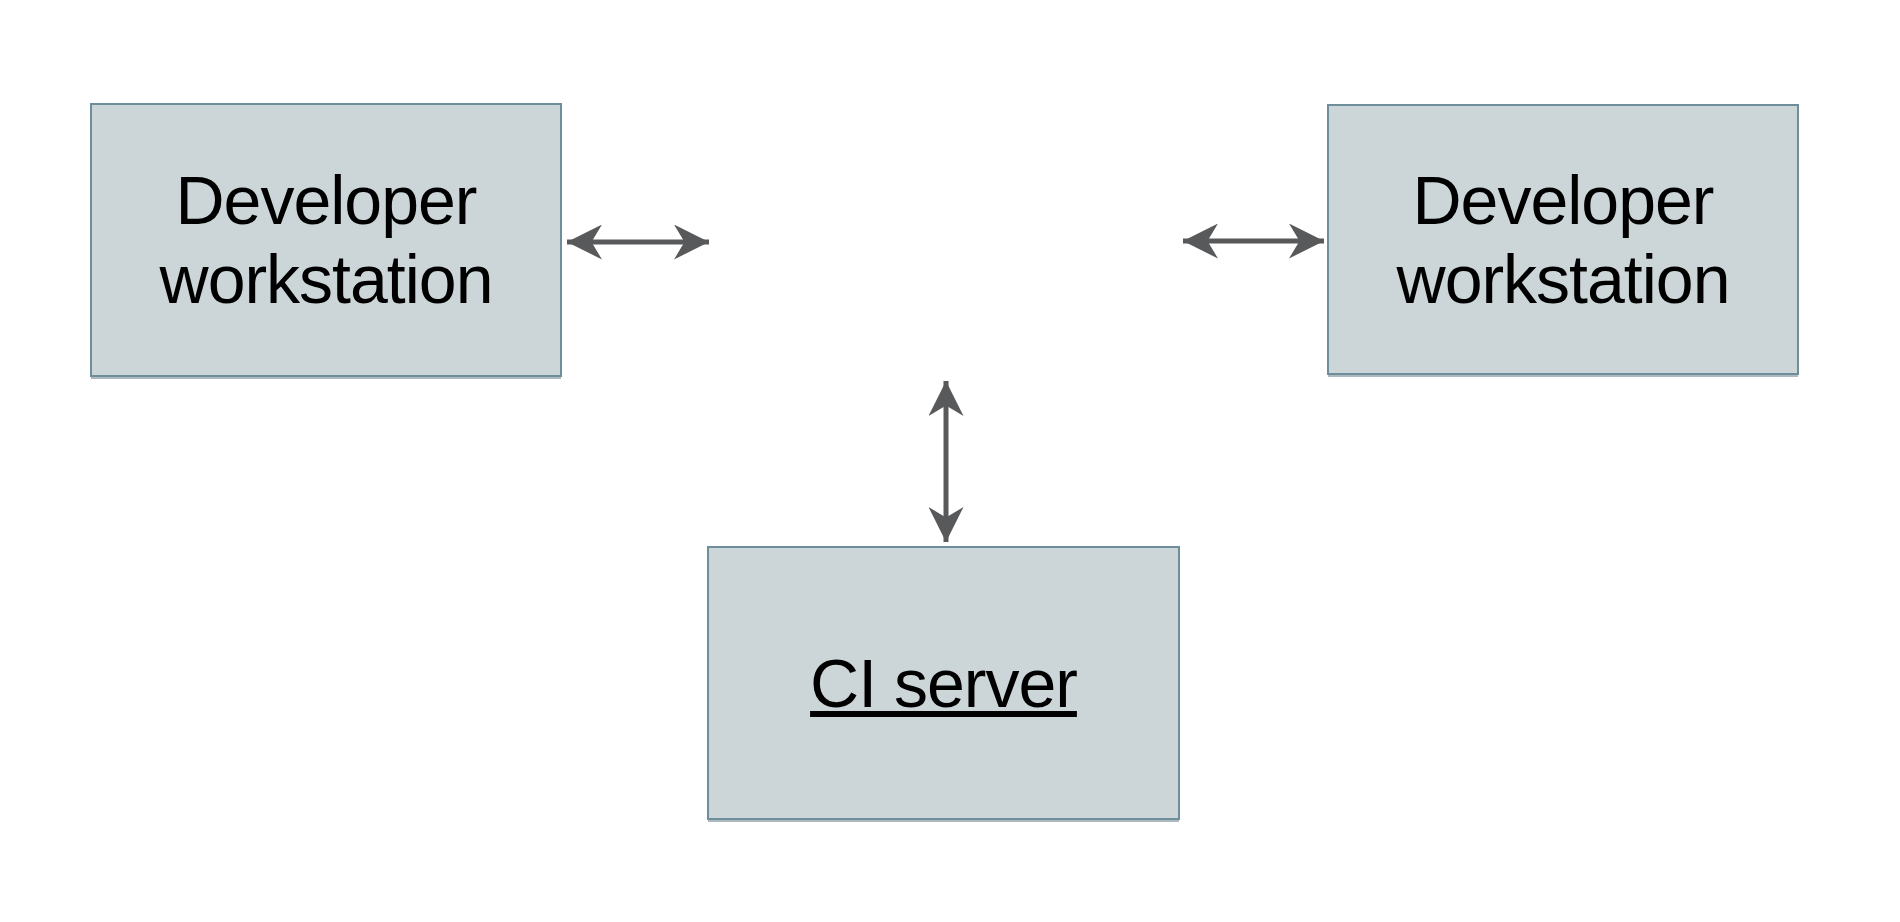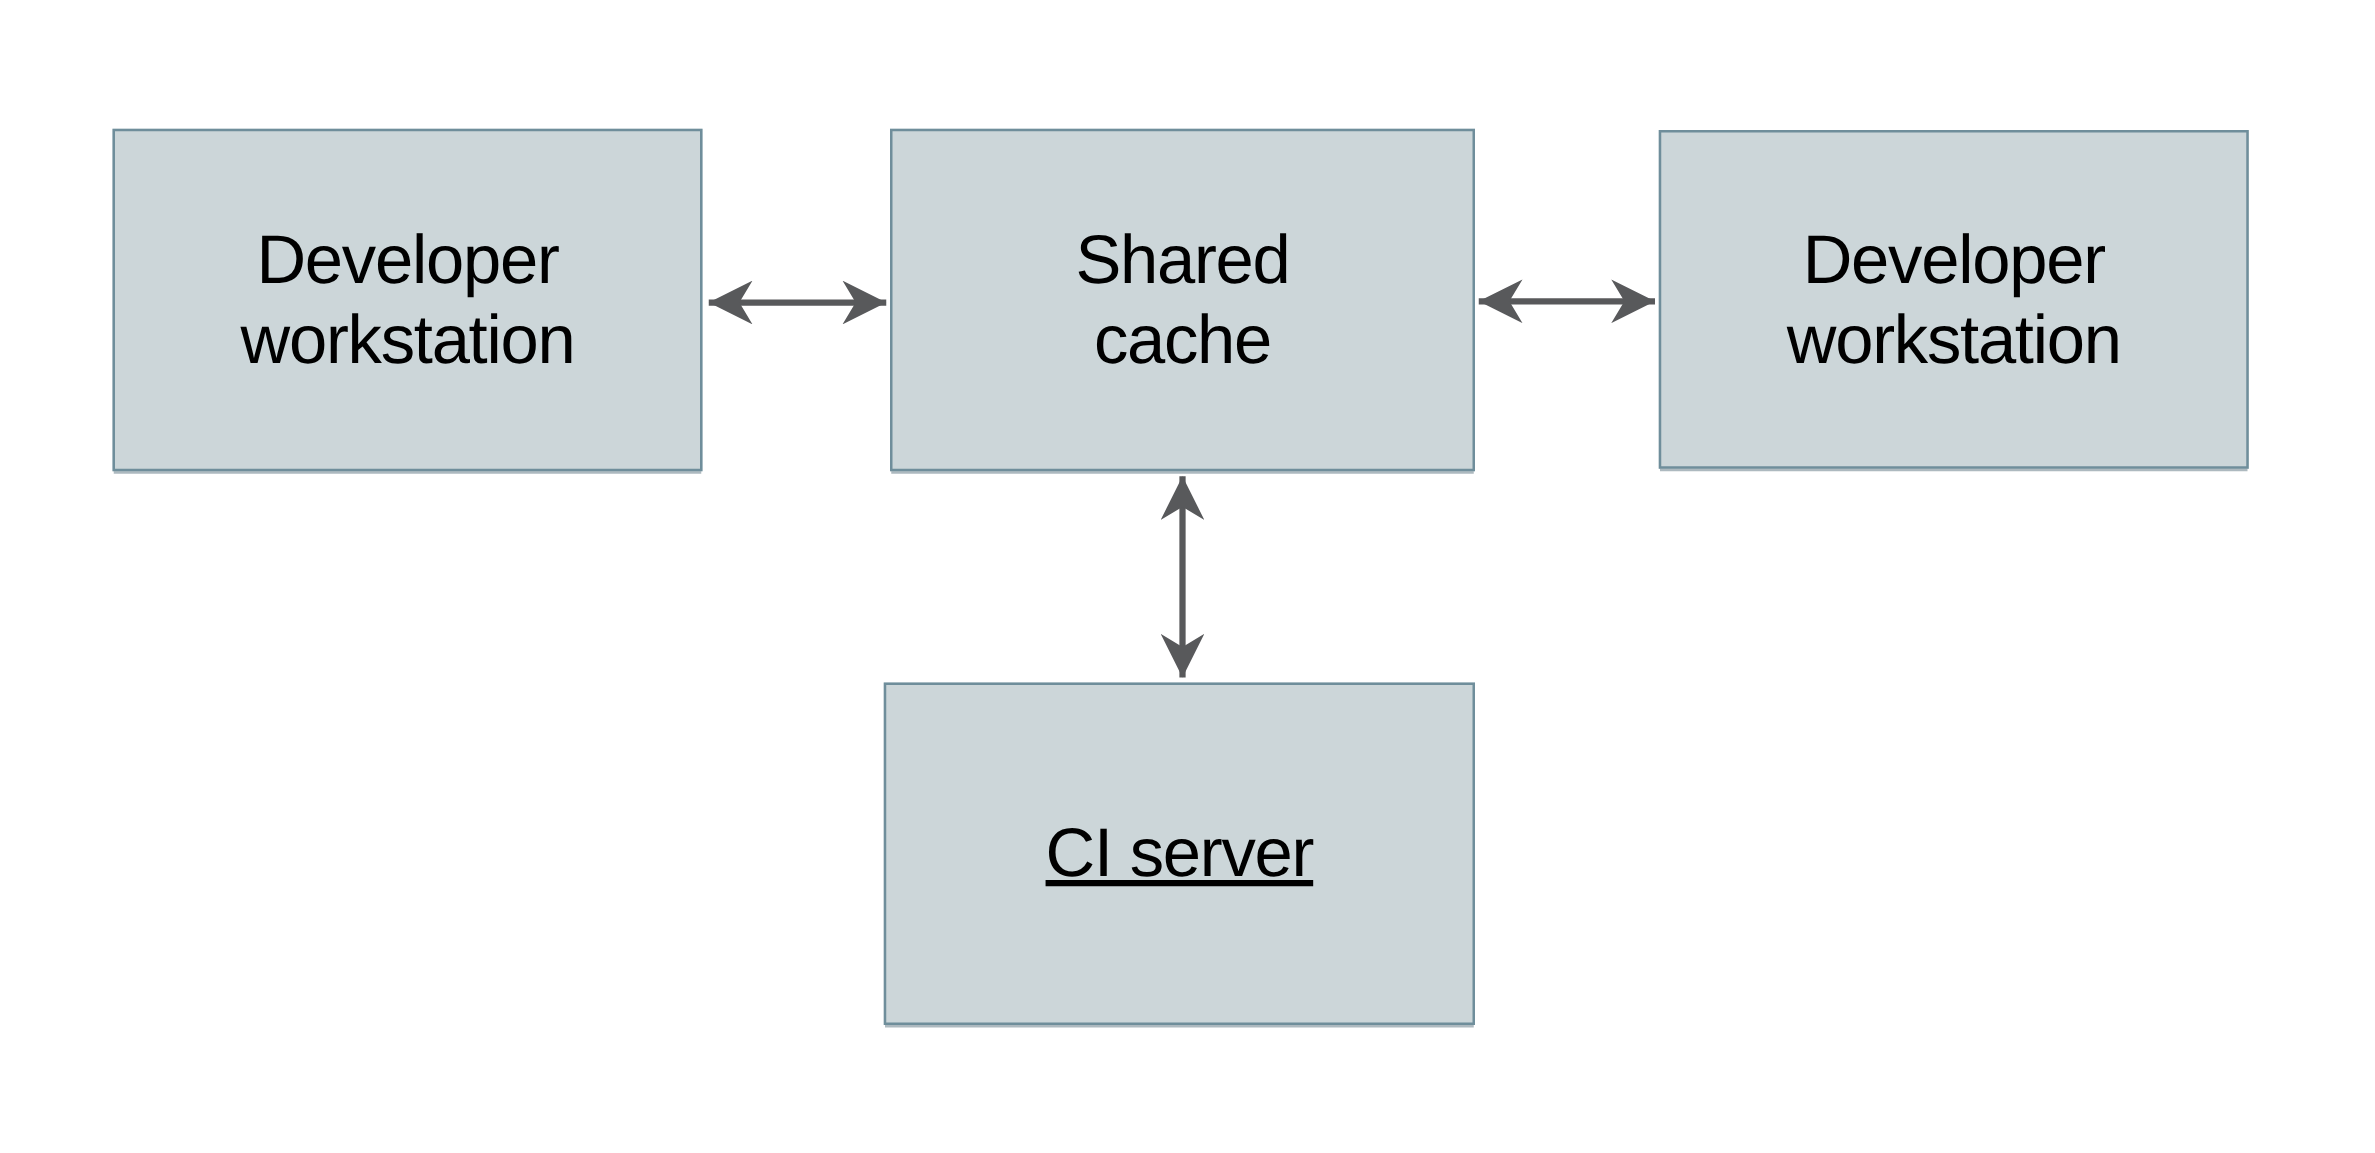"Developer" .node-label { font-size: 55px -> 68px }
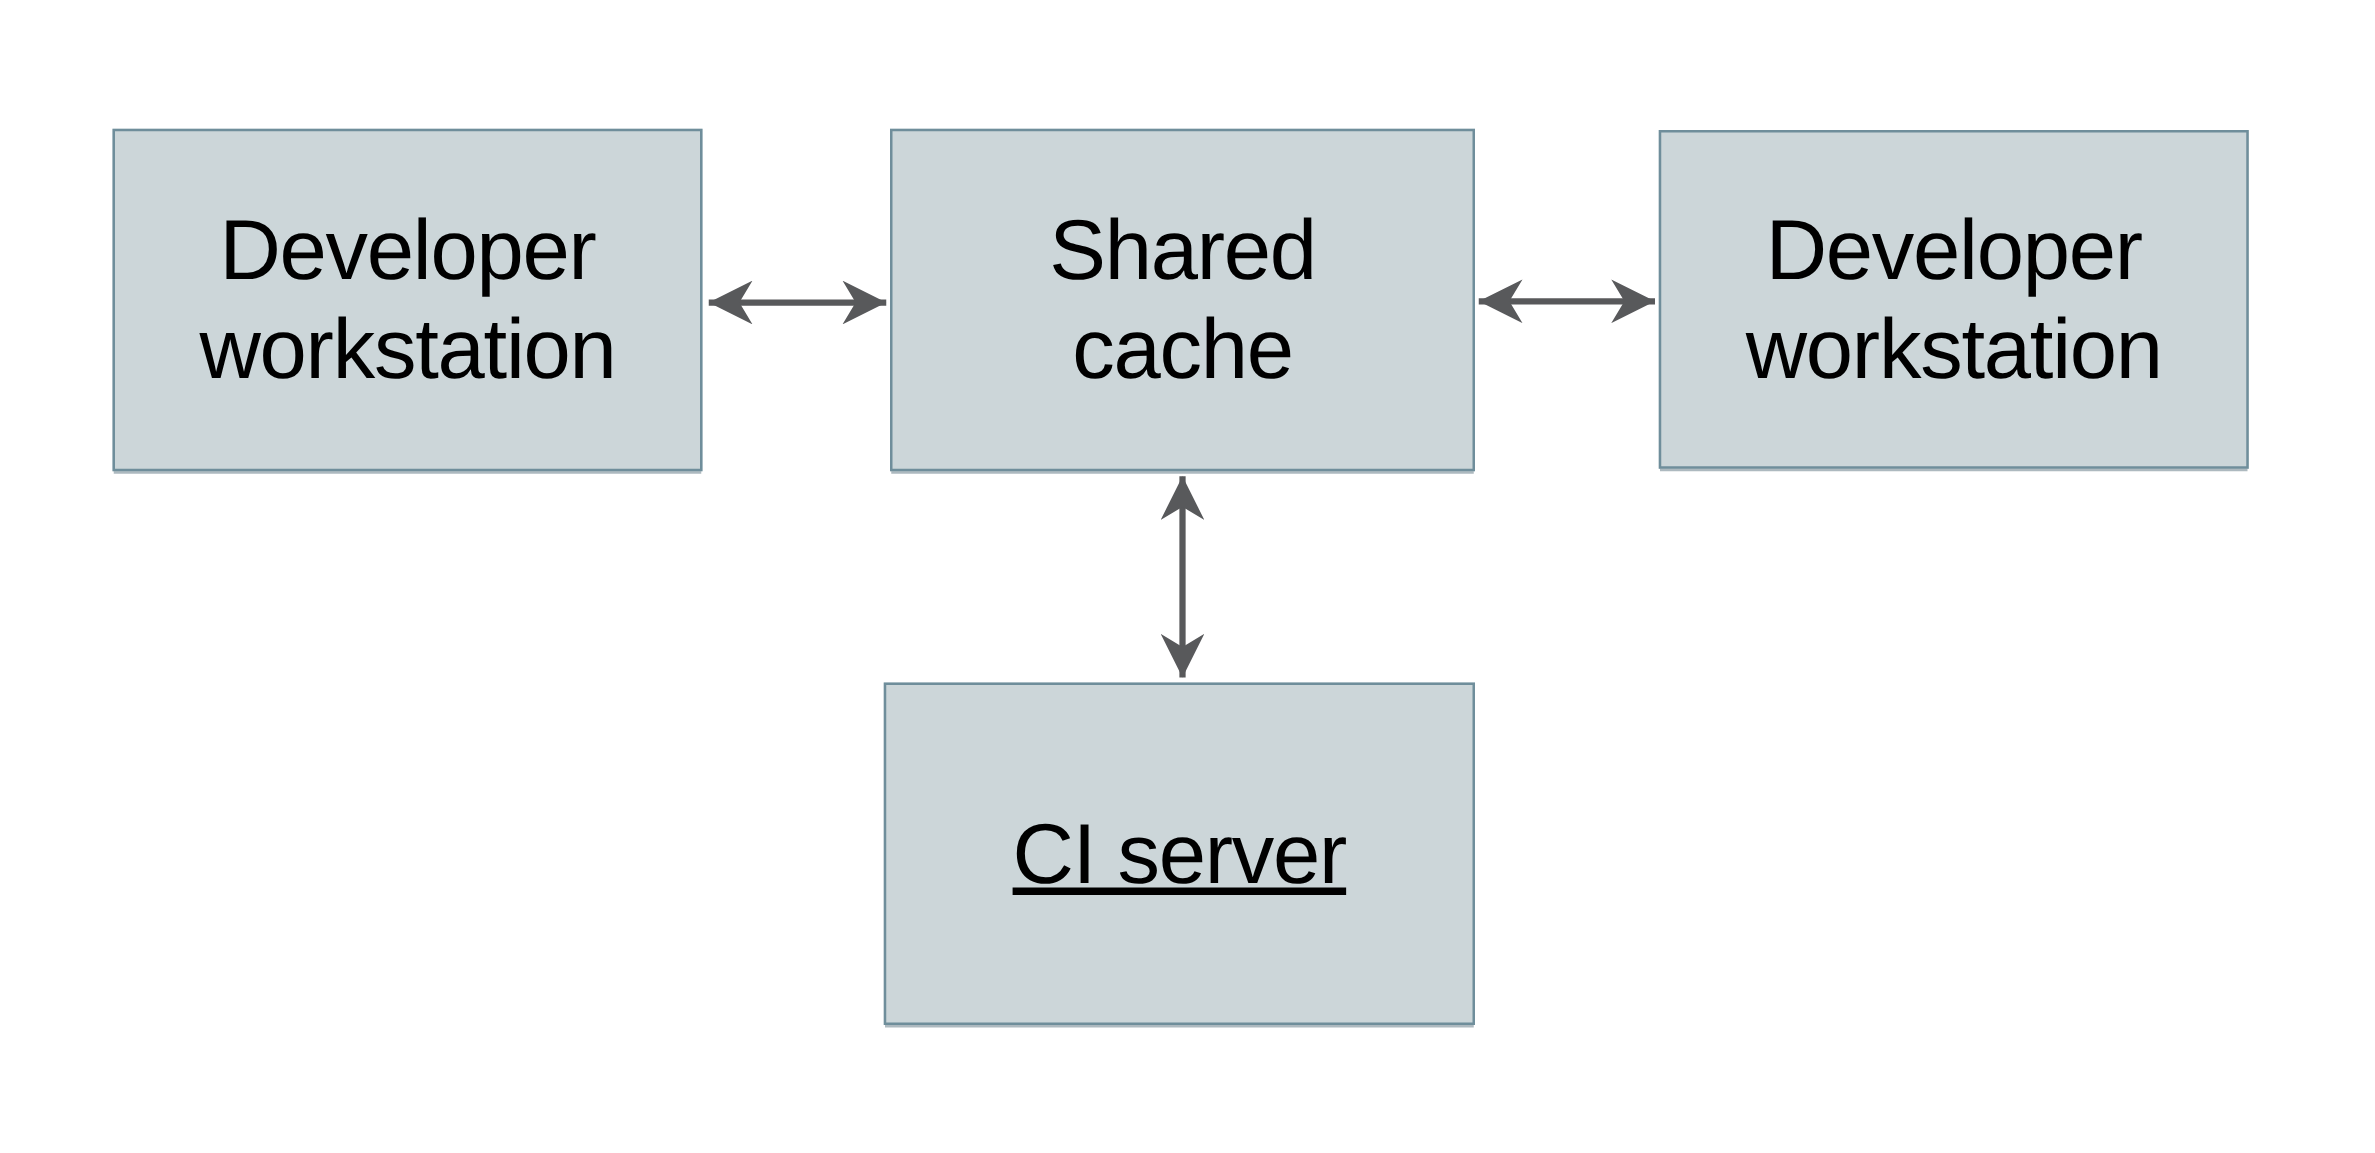"Shared" div.node { html: <div> <span>Shared cache</span> </div> -> none }
